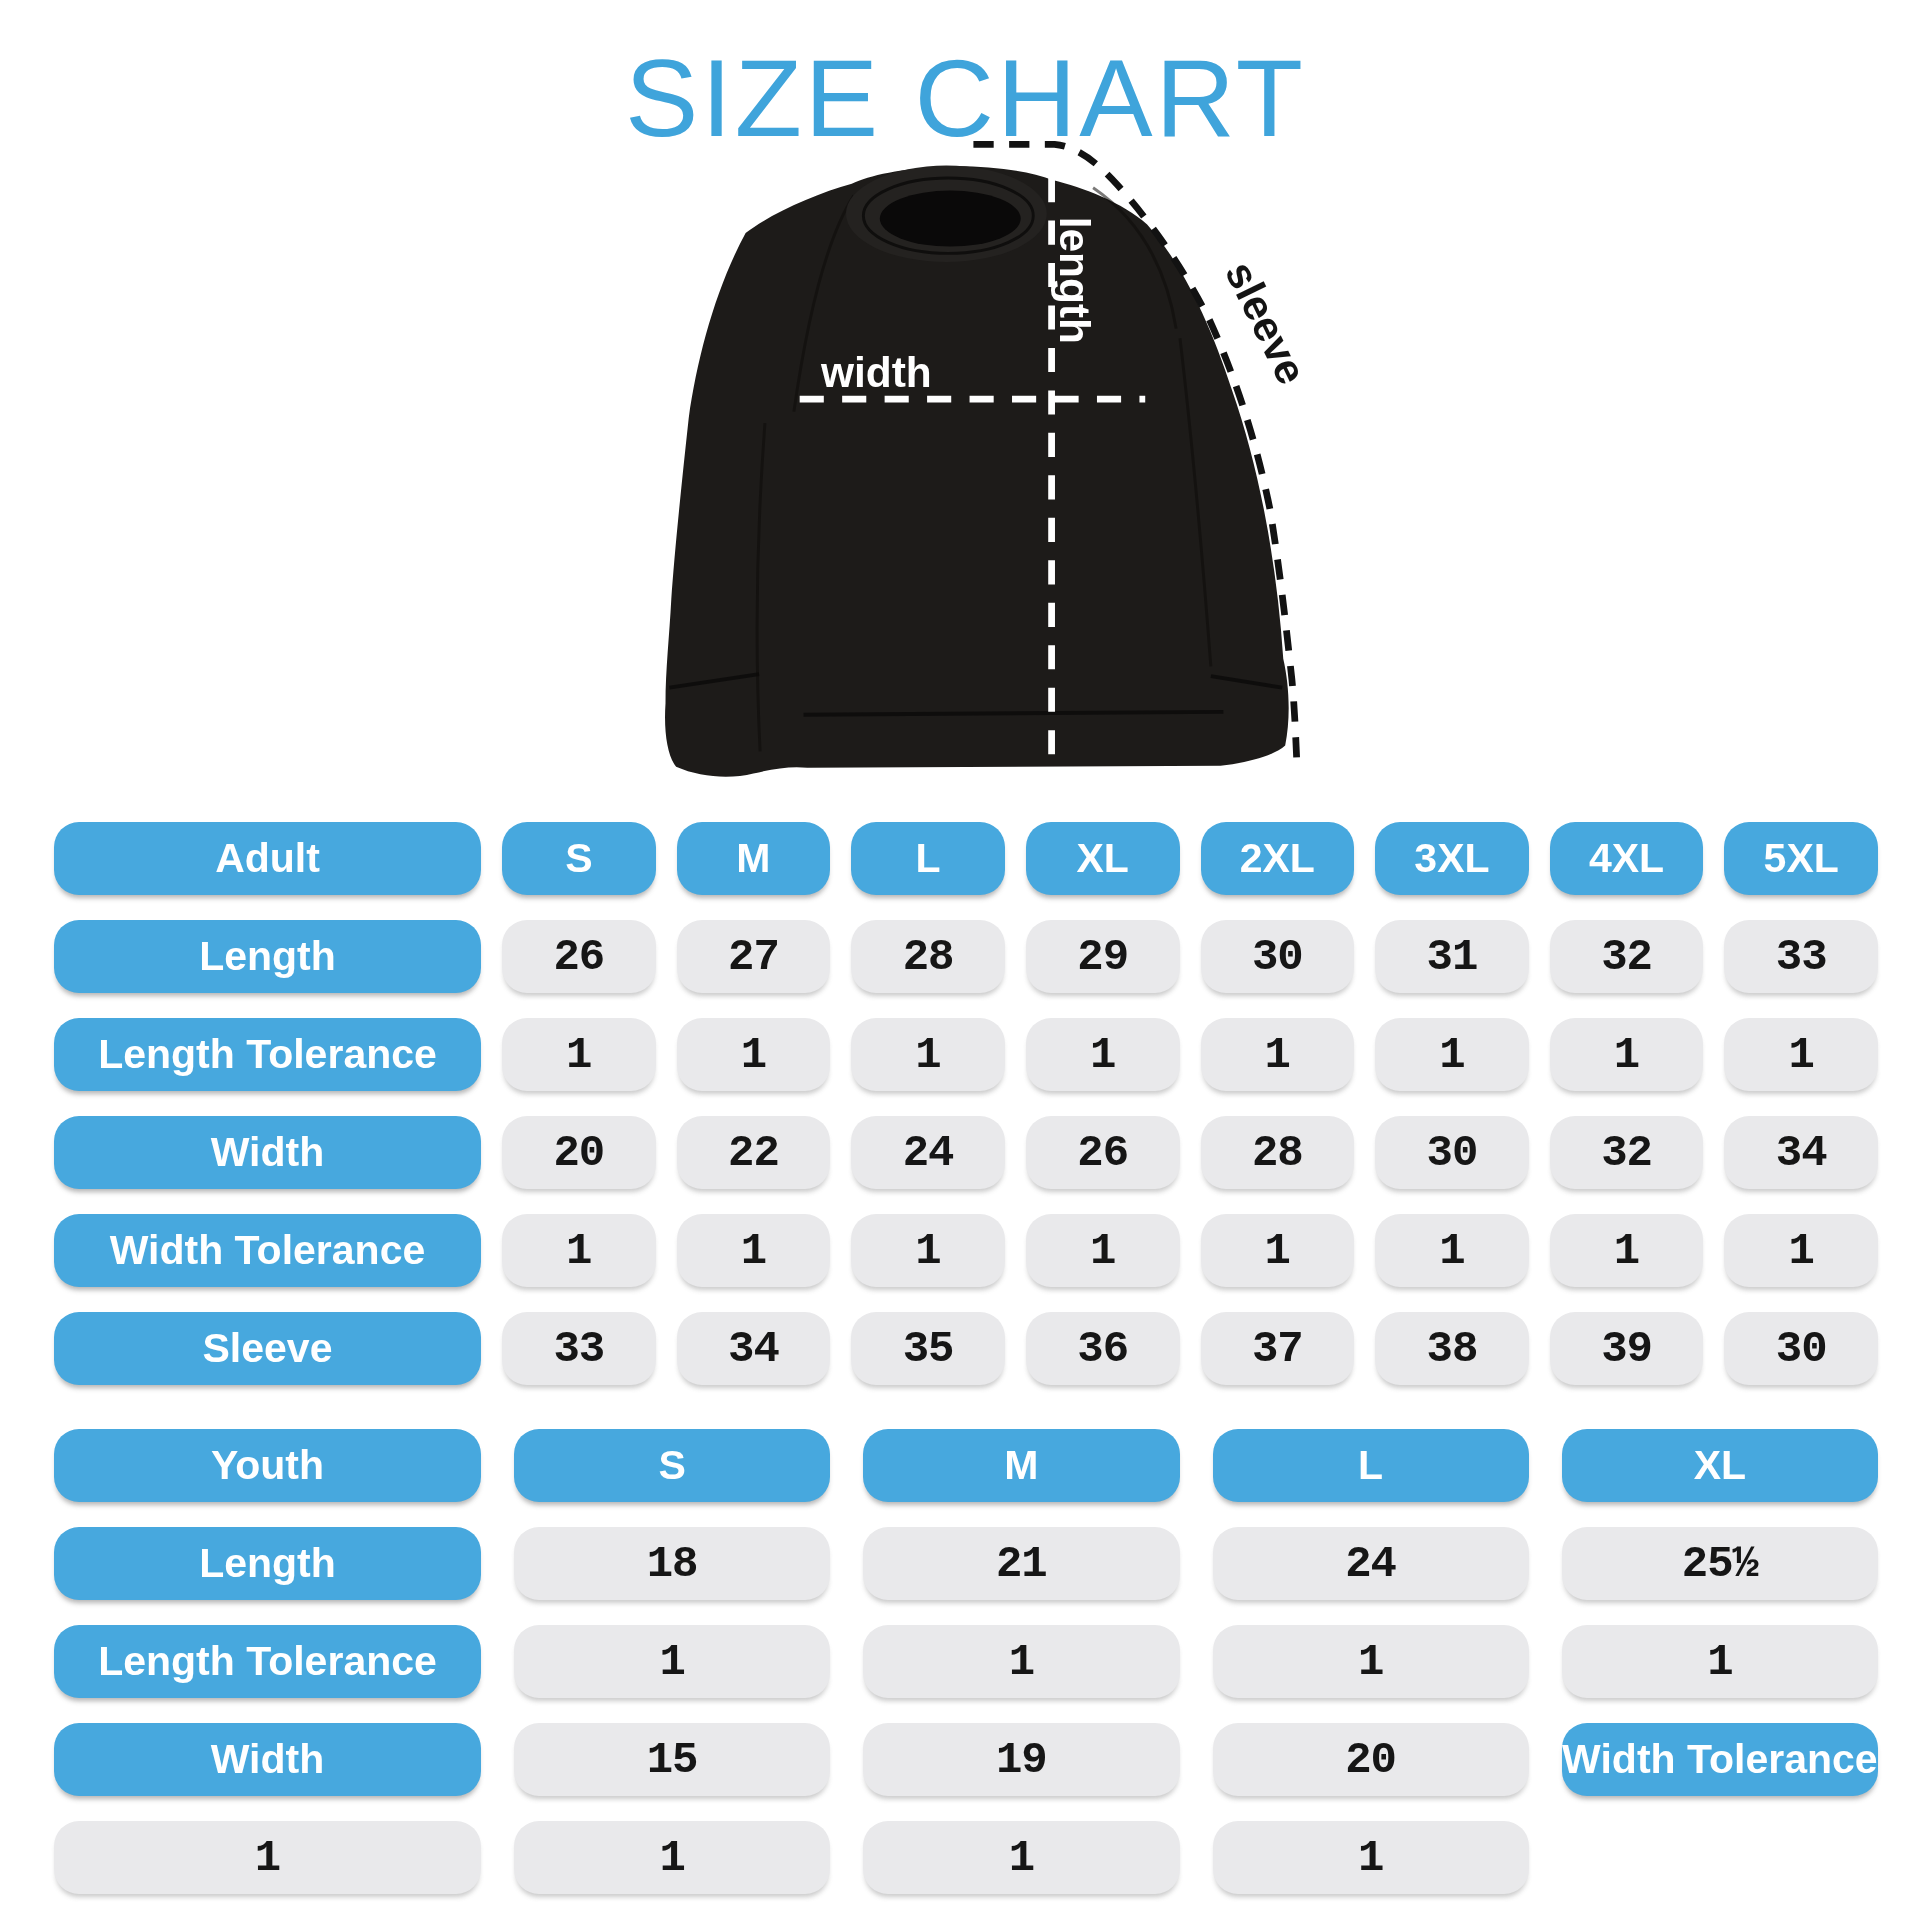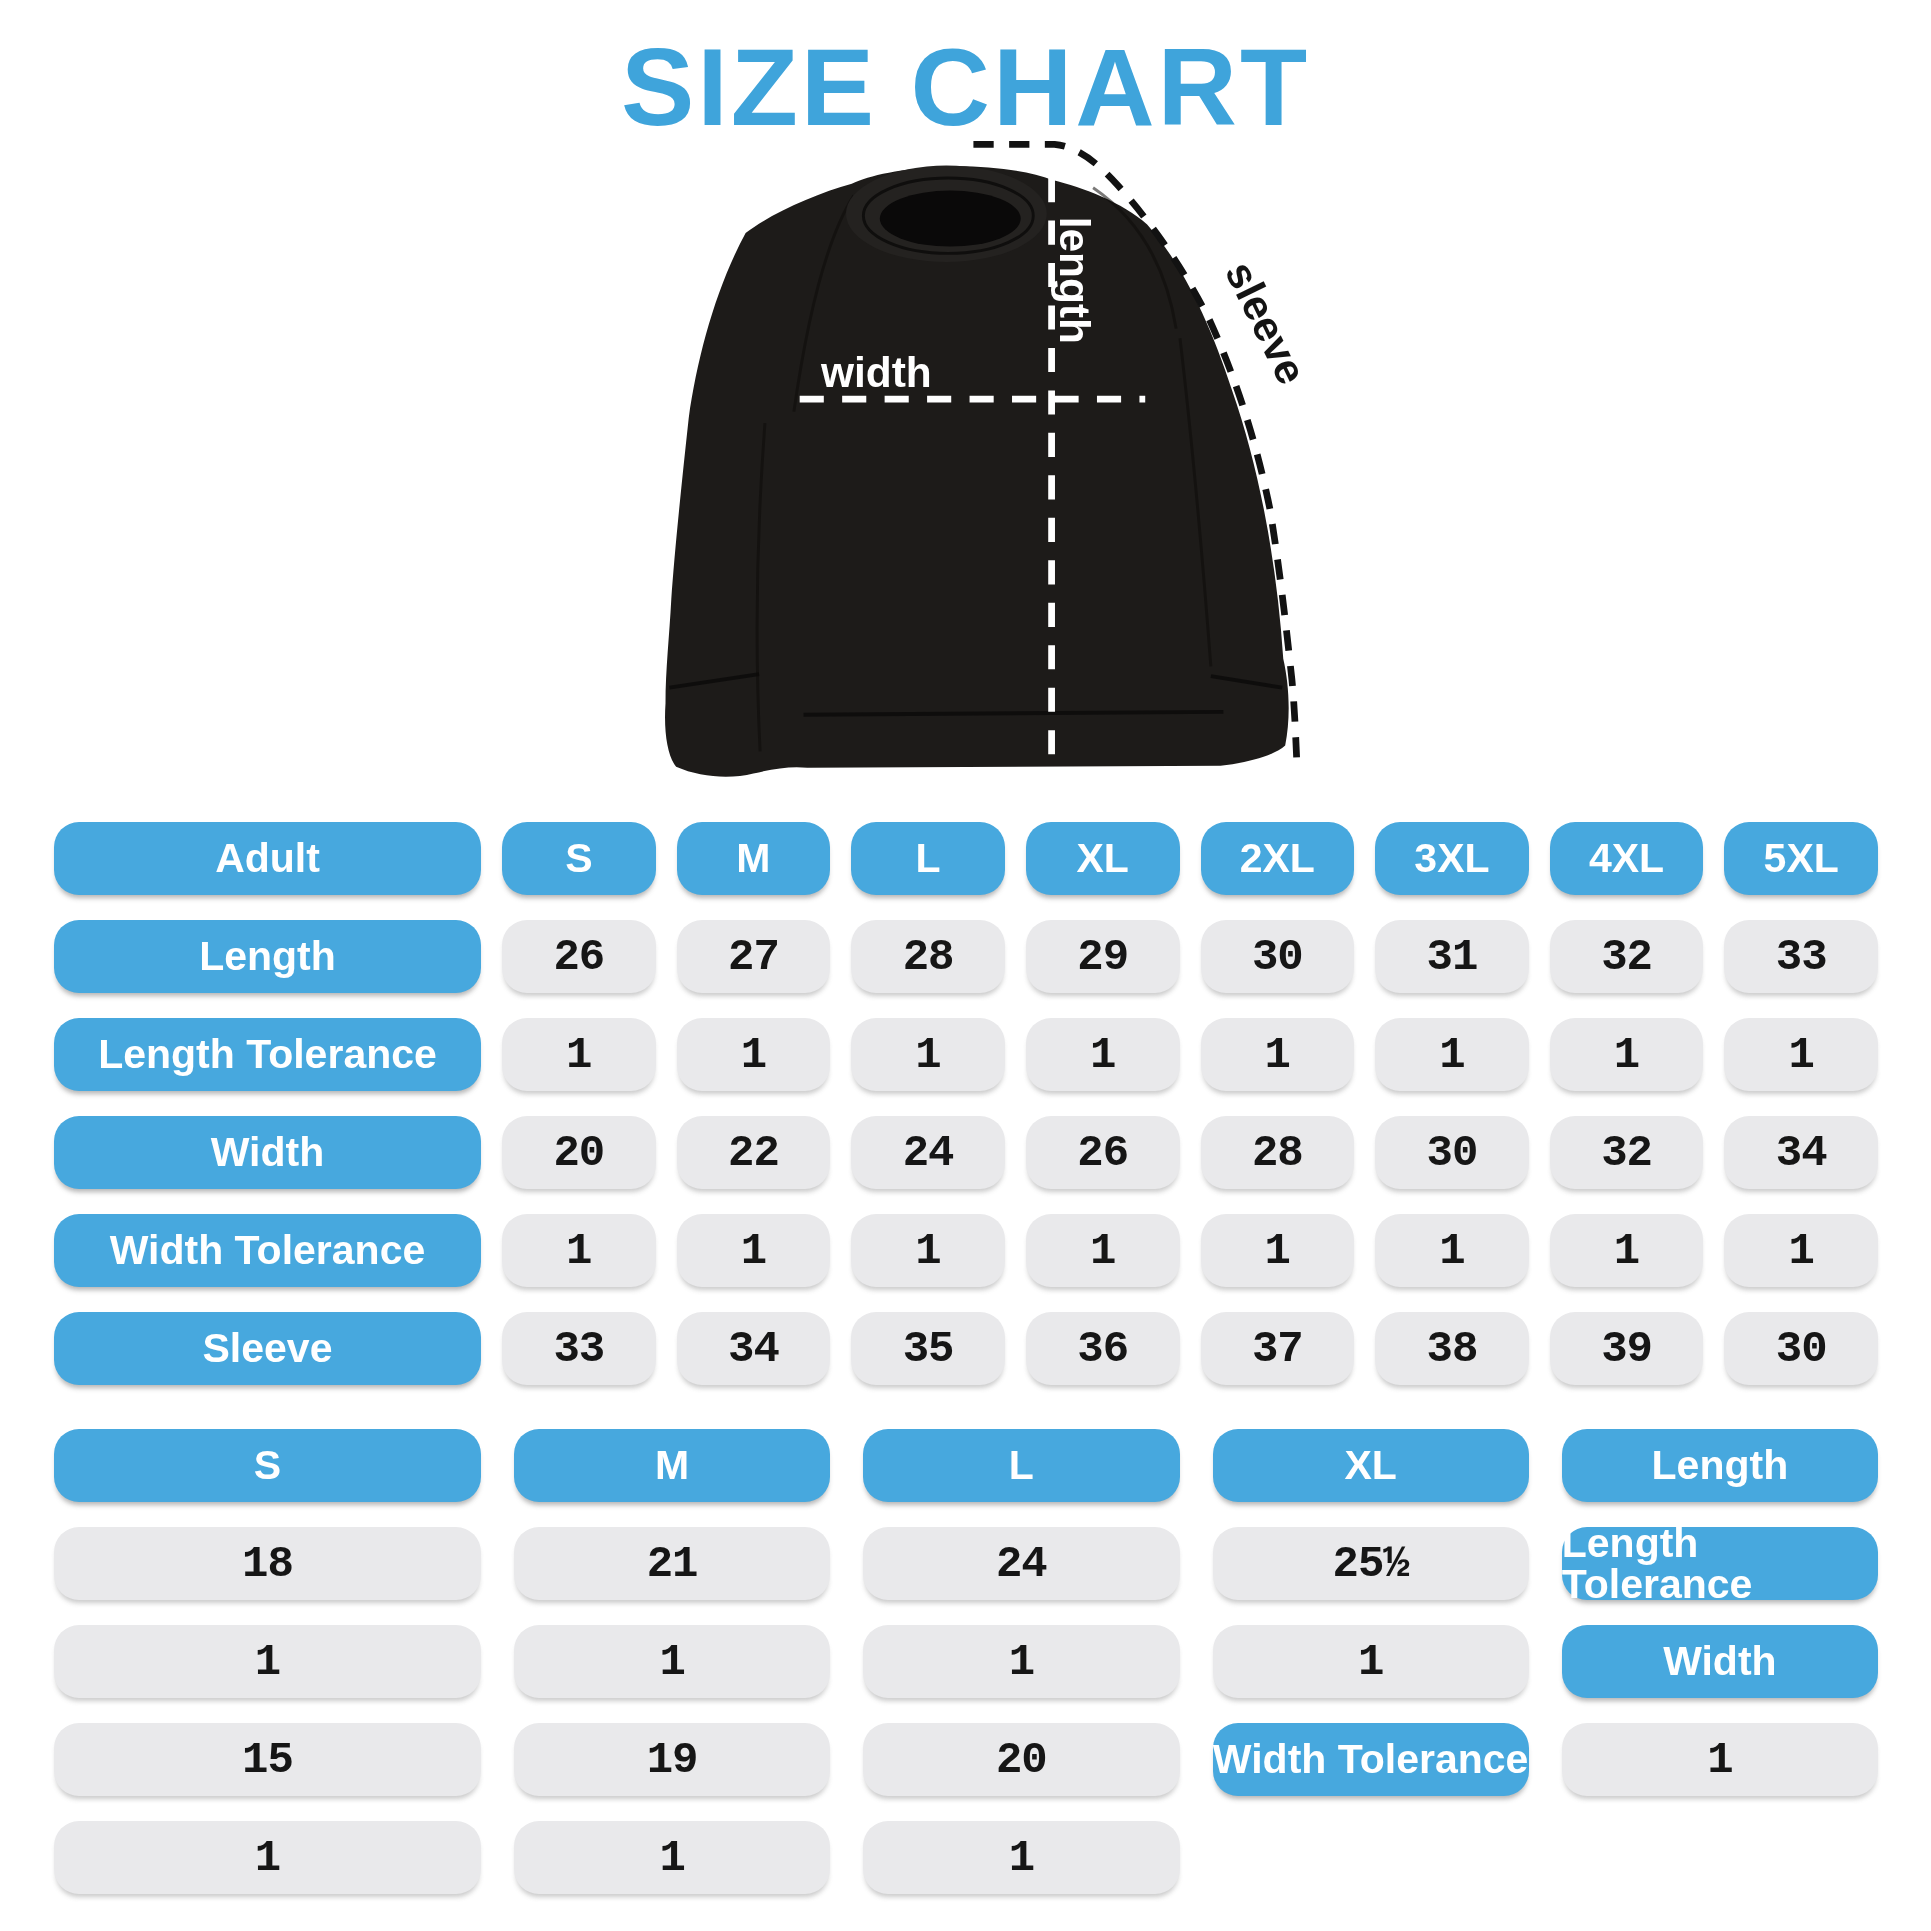"SIZE CHART" .page-title { font-weight: 700 -> 400; top: 23px -> 34px }
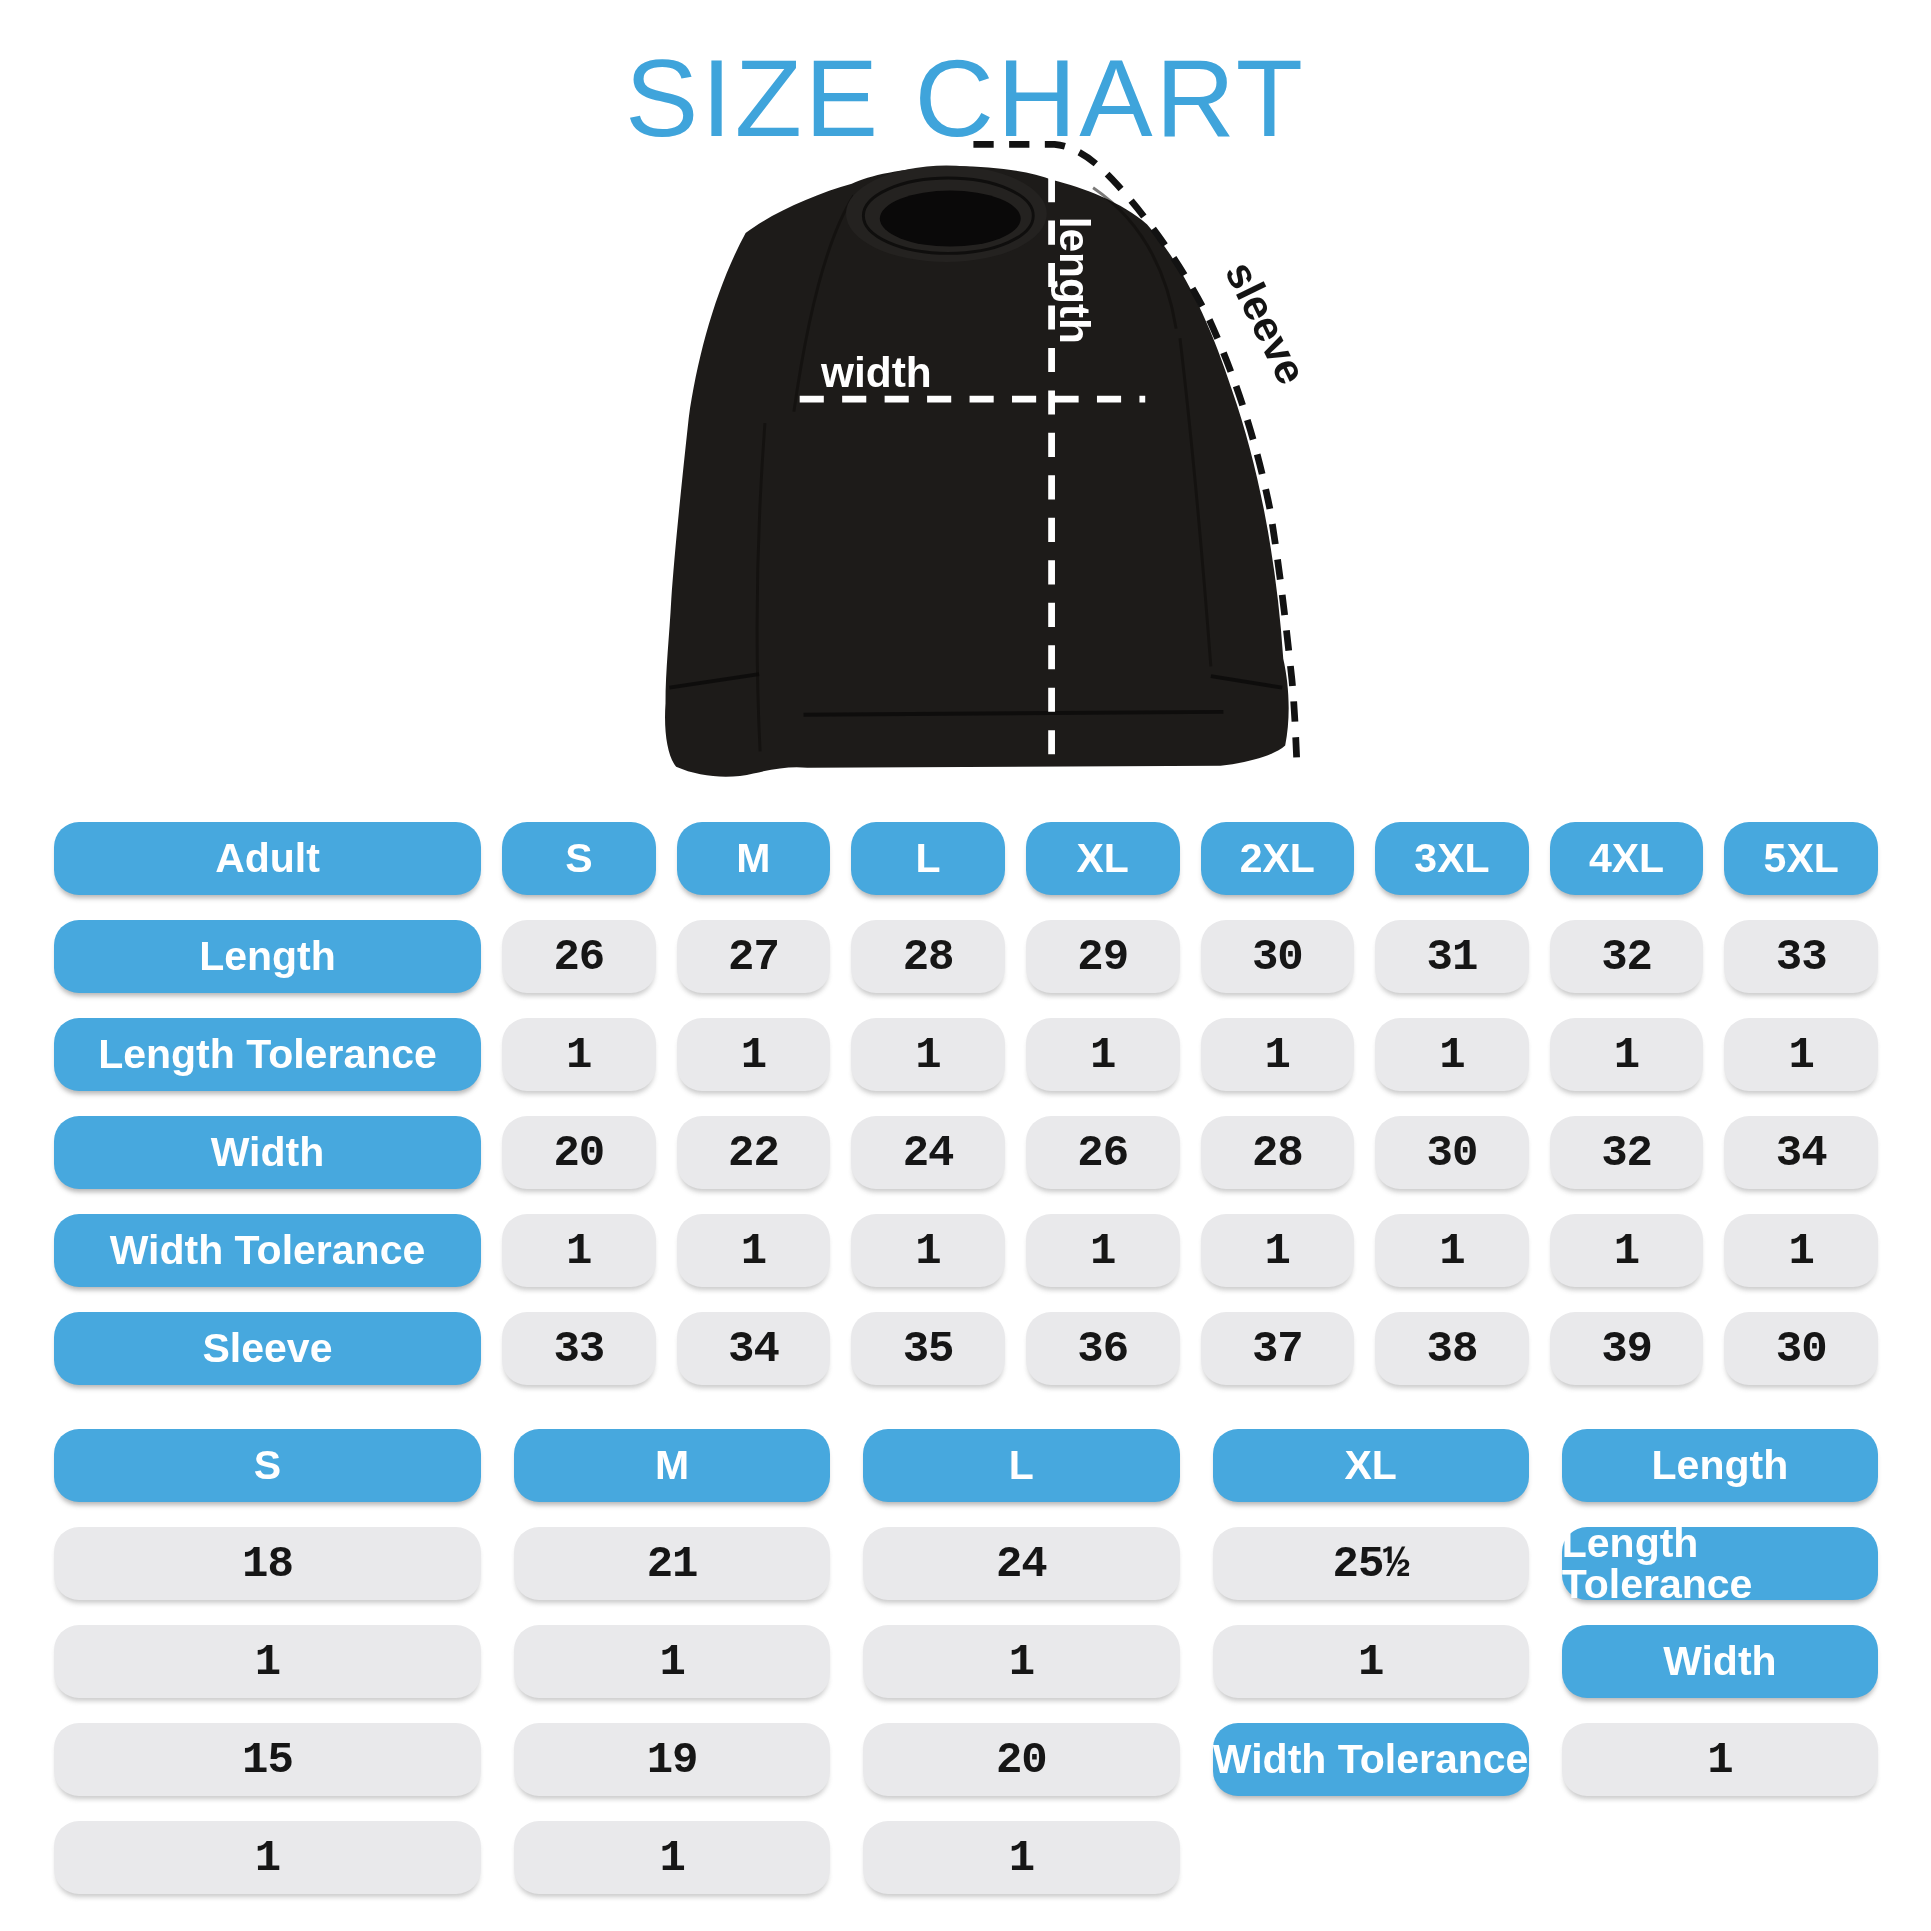"Youth" div.pill { html: none -> <div>Youth</div> }
